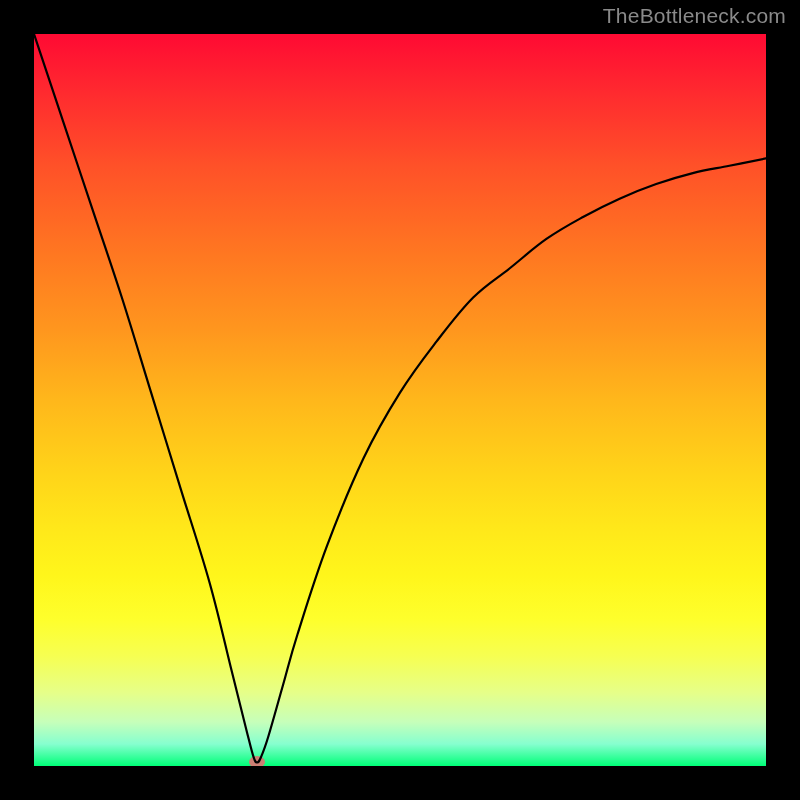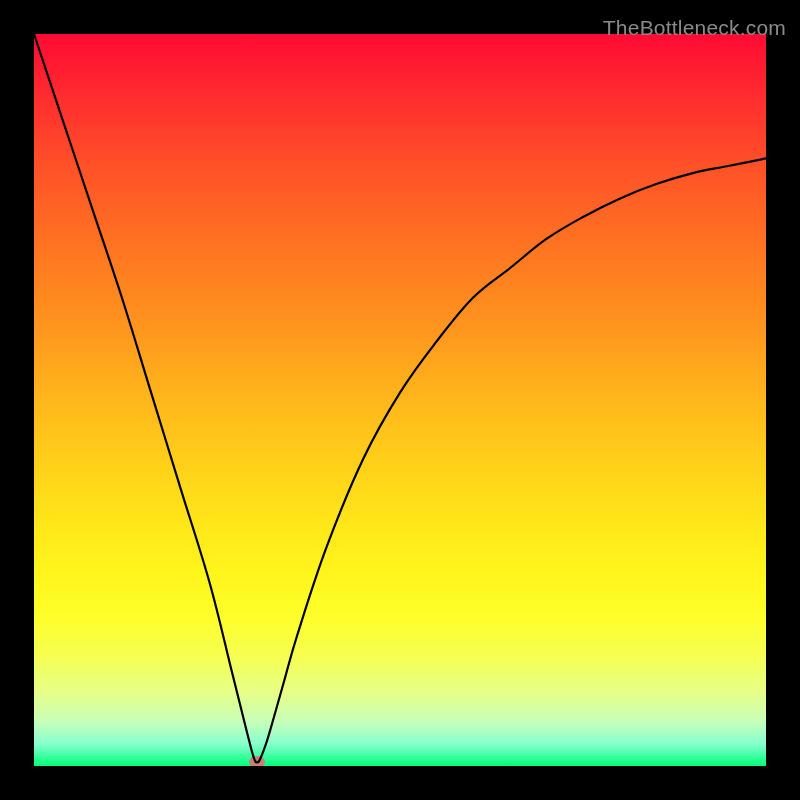"TheBottleneck.com" .watermark { top: 16px -> 4px }
